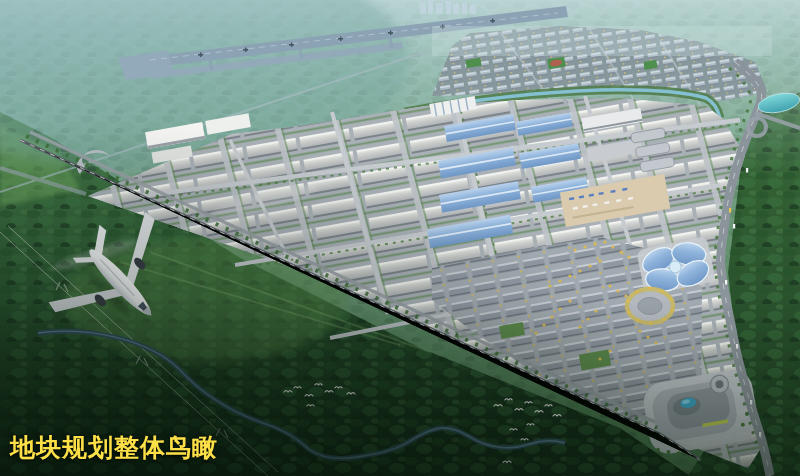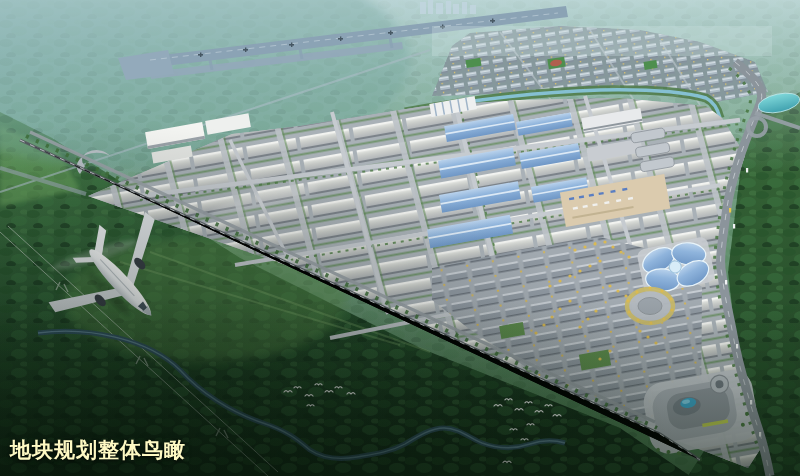"地块规划整体鸟瞰" .caption { color: #fef9c3 -> #fde047; font-size: 21px -> 25px }
